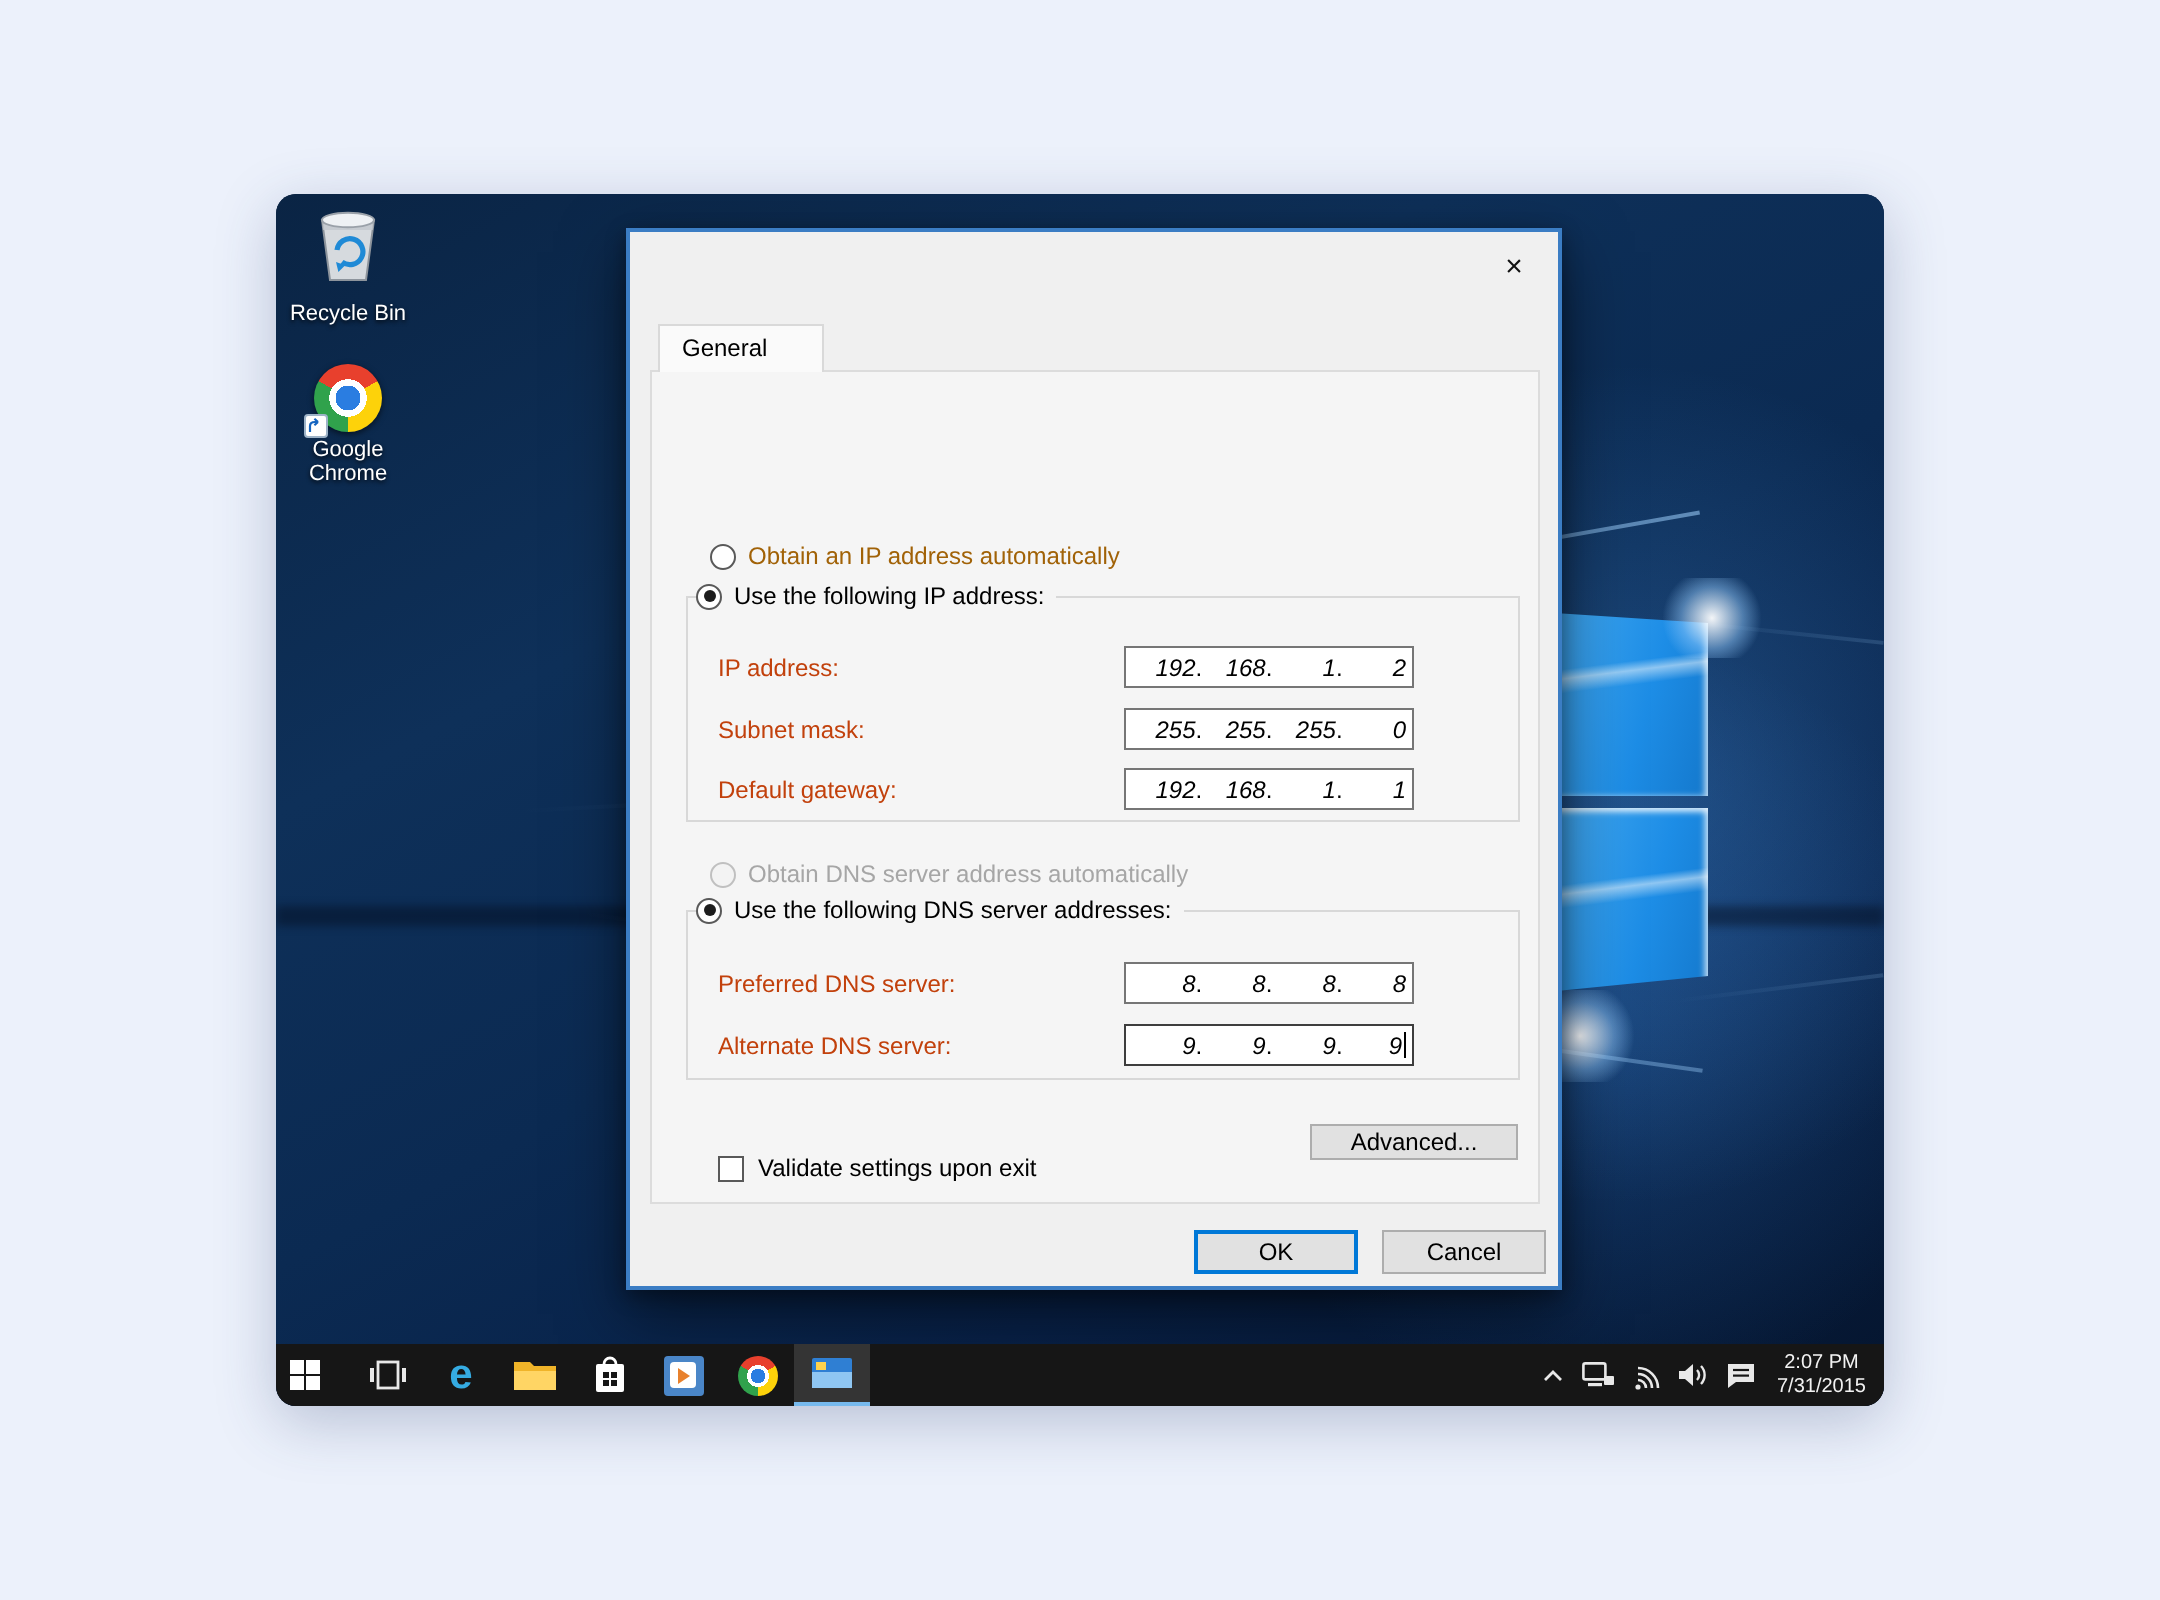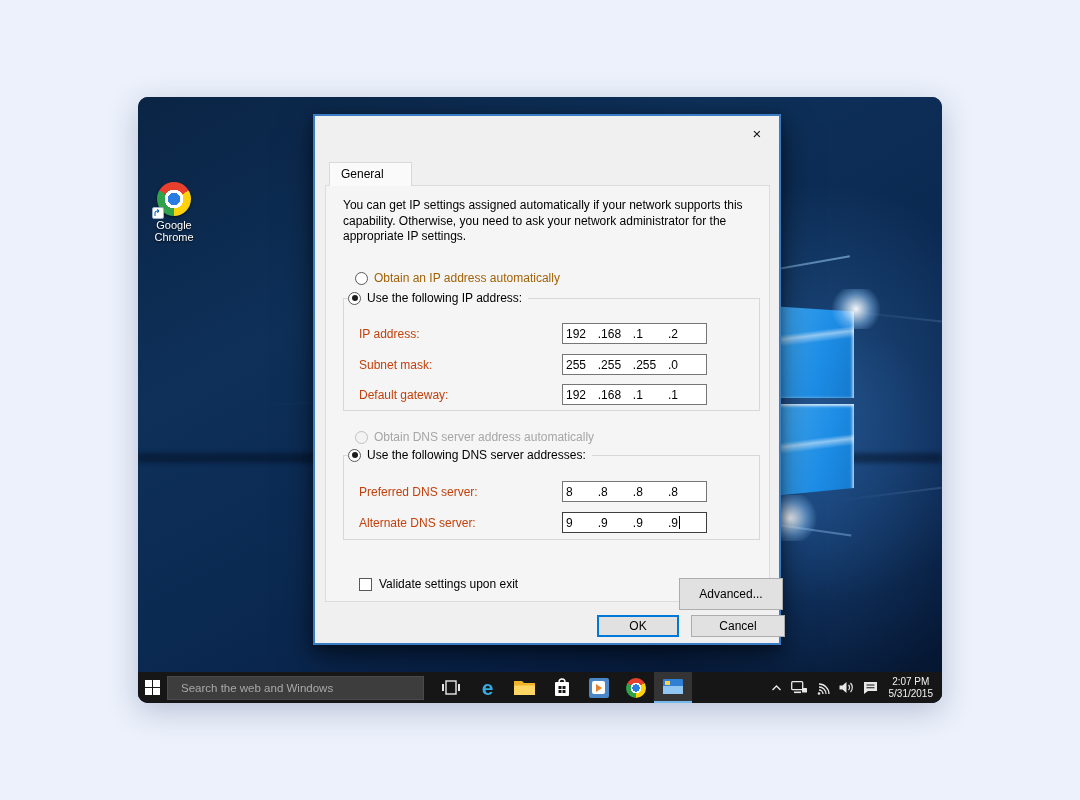"Recycle Bin" div.dicon { html: none -> <div> <div> <svg> <path></path> <path></path> <ellipse></ellipse> <path></path> <path></path> </svg> </div> <div>Recycle Bin</div> </div> }
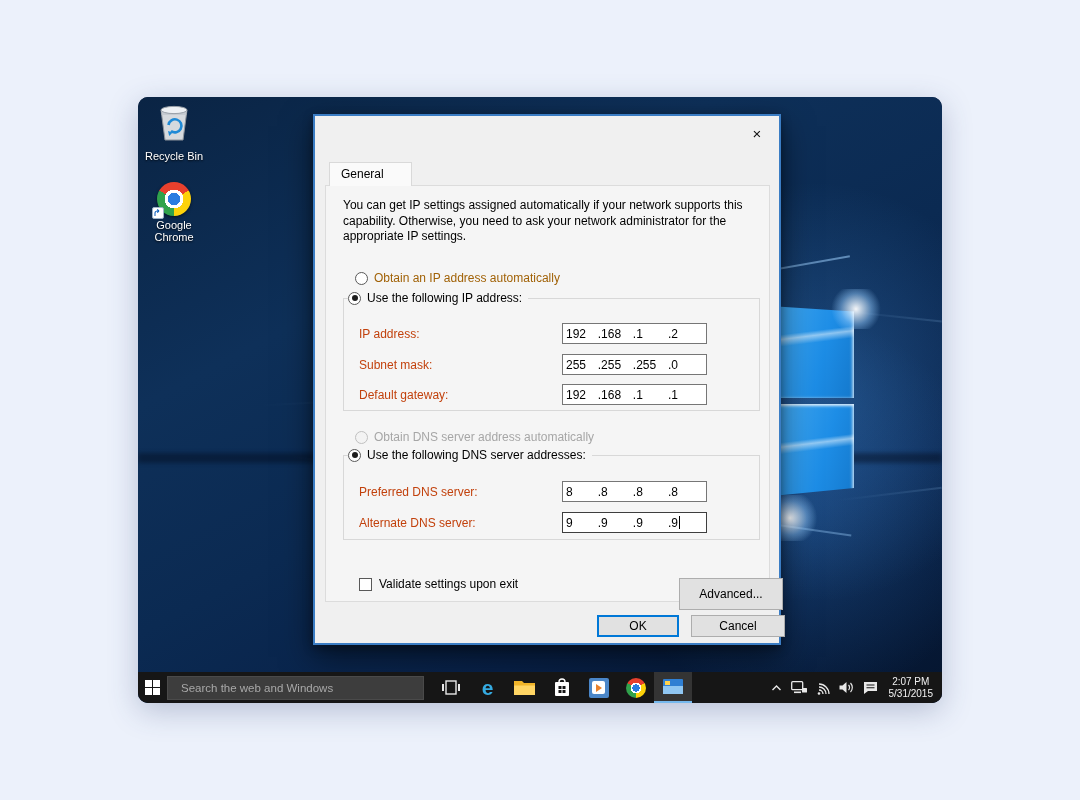"You can get IP settings" div.desc { html: <div>You can get IP settings assigned automatically if your network supports this capability. Otherwise, you need to ask your network administrator for the appropriate IP settings.</div> -> none }
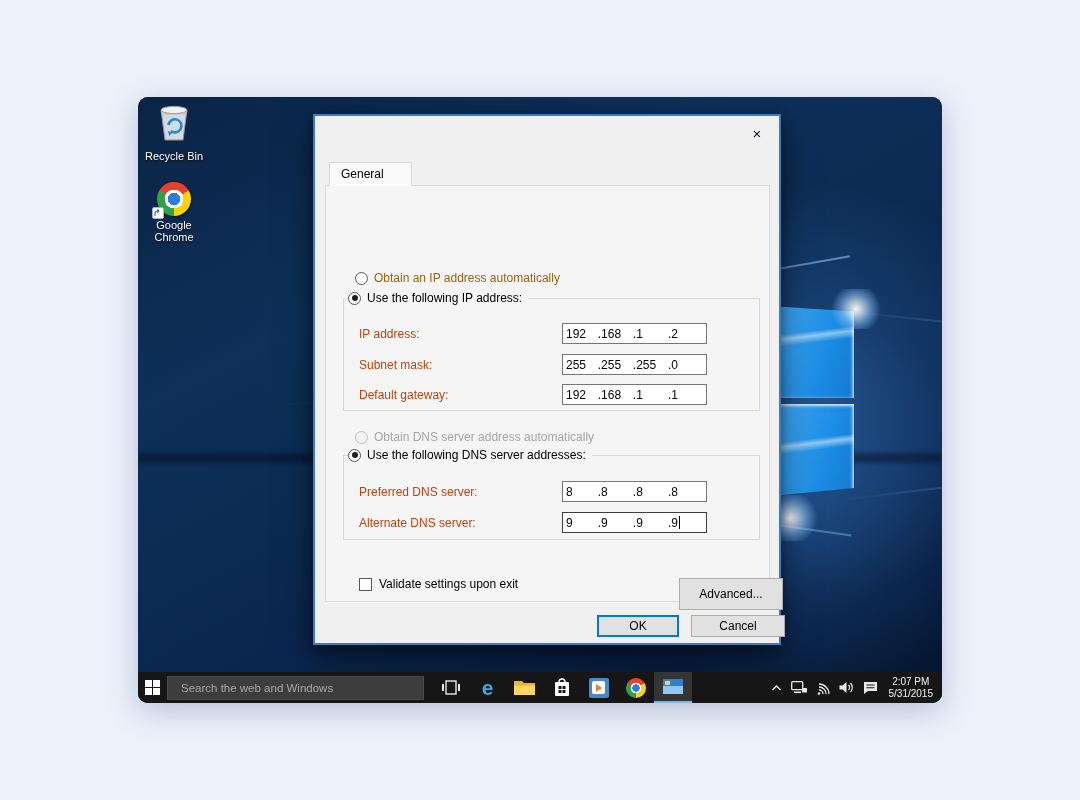"192" .oct { font-style: none -> italic; text-align: left -> right }
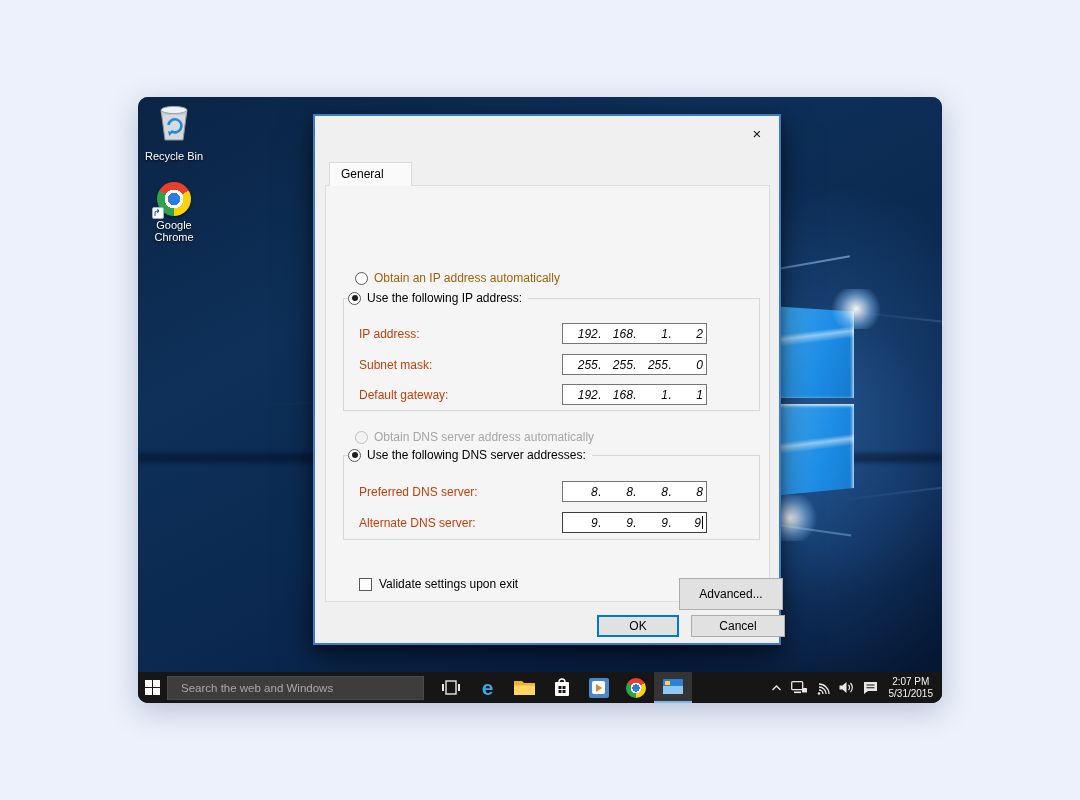"Advanced..." .btn.advanced { height: 32px -> 18px; margin-left: 24px -> none; top: 392px -> 376px }
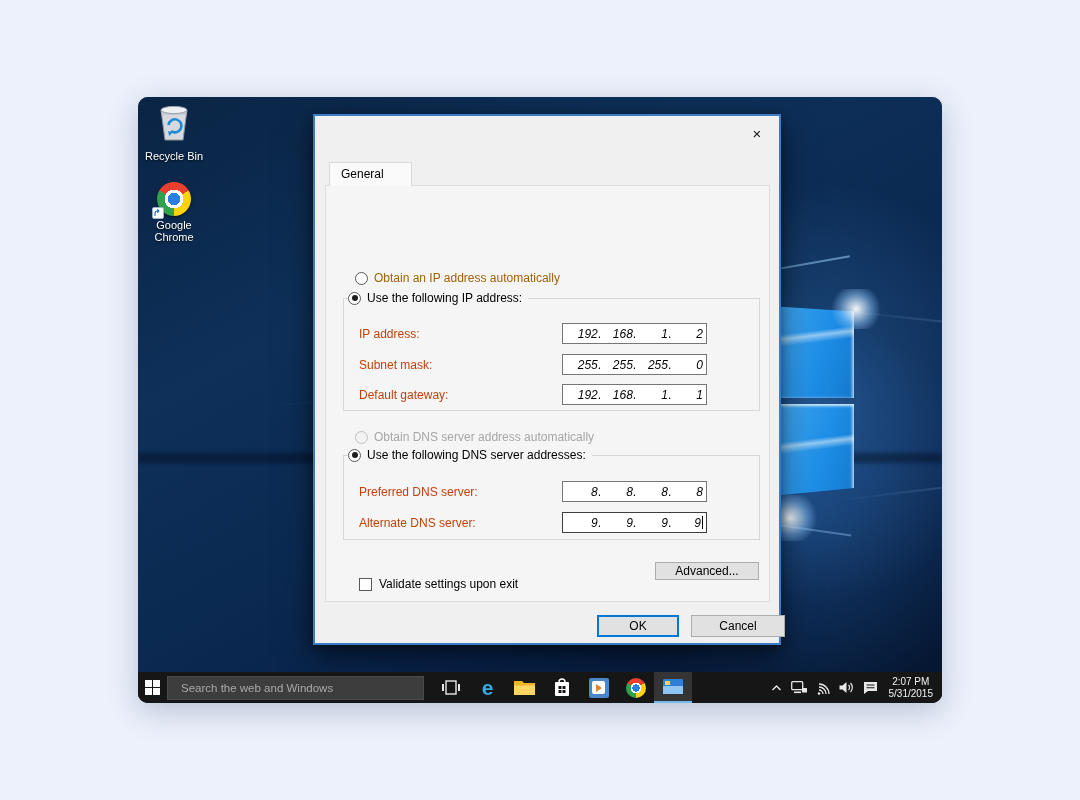"Cancel" .btn.cancel { width: 94px -> 82px }
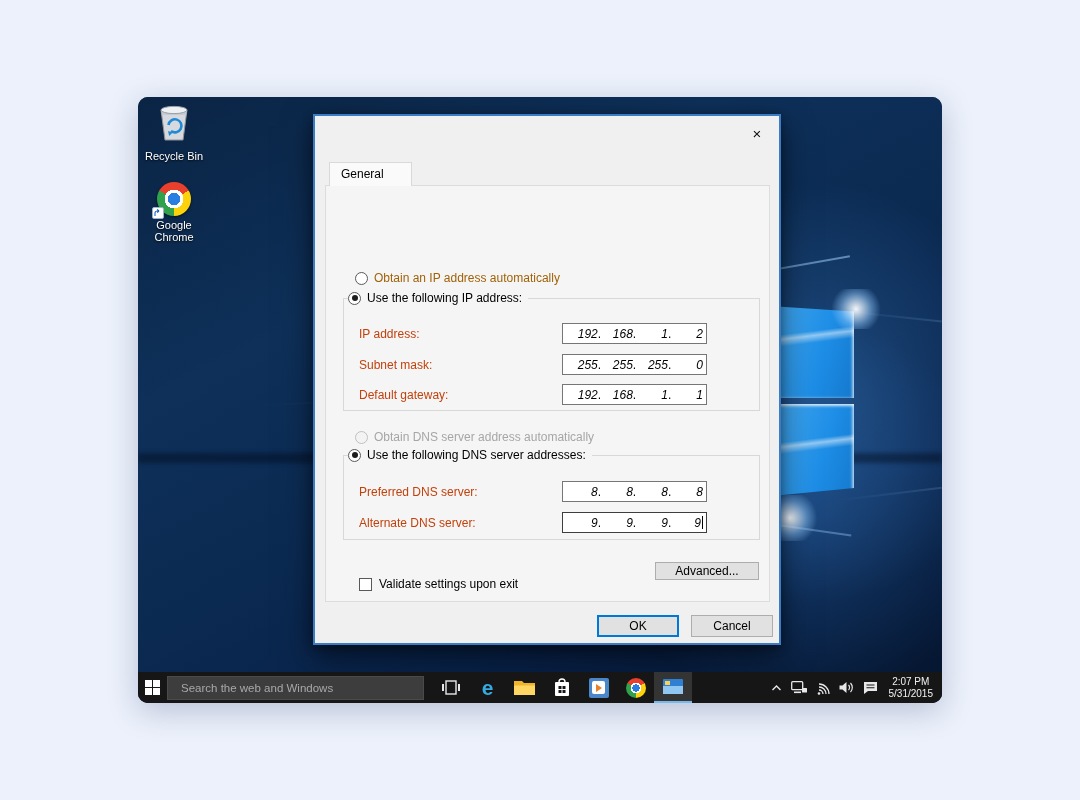"Search the web and Windows" div.searchbox { html: <div> <input> </div> -> none }
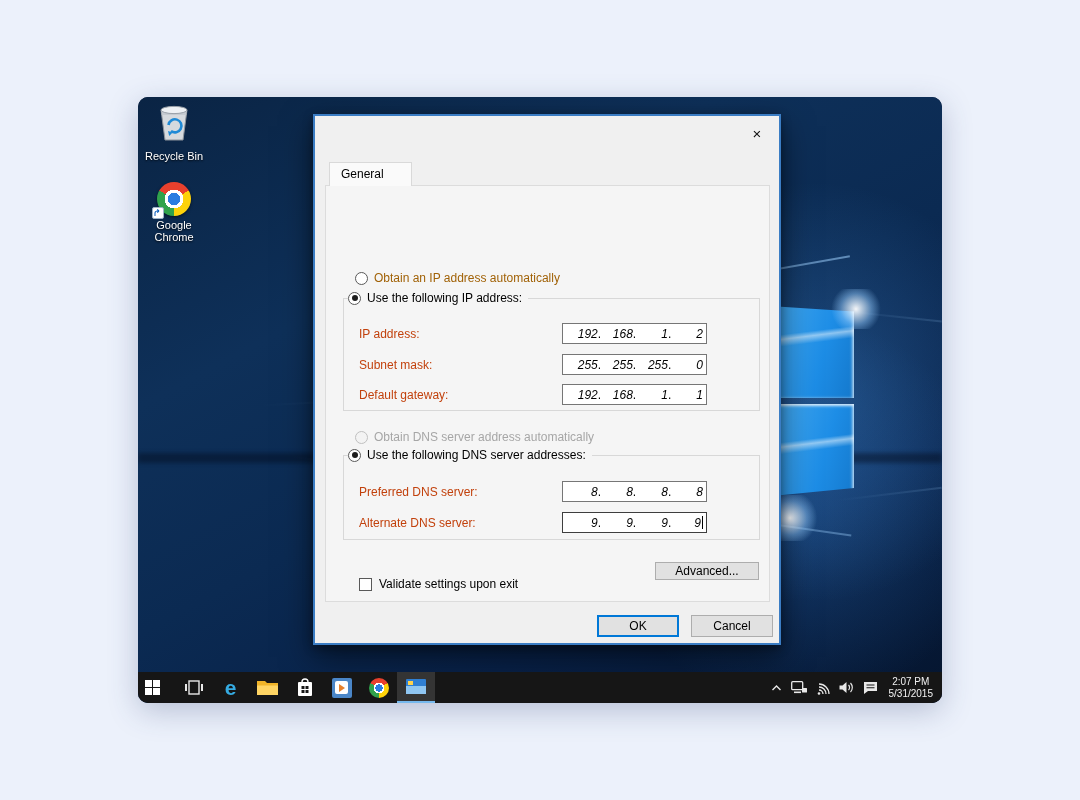"5/31/2015" div { text: 5/31/2015 -> 7/31/2015 }
